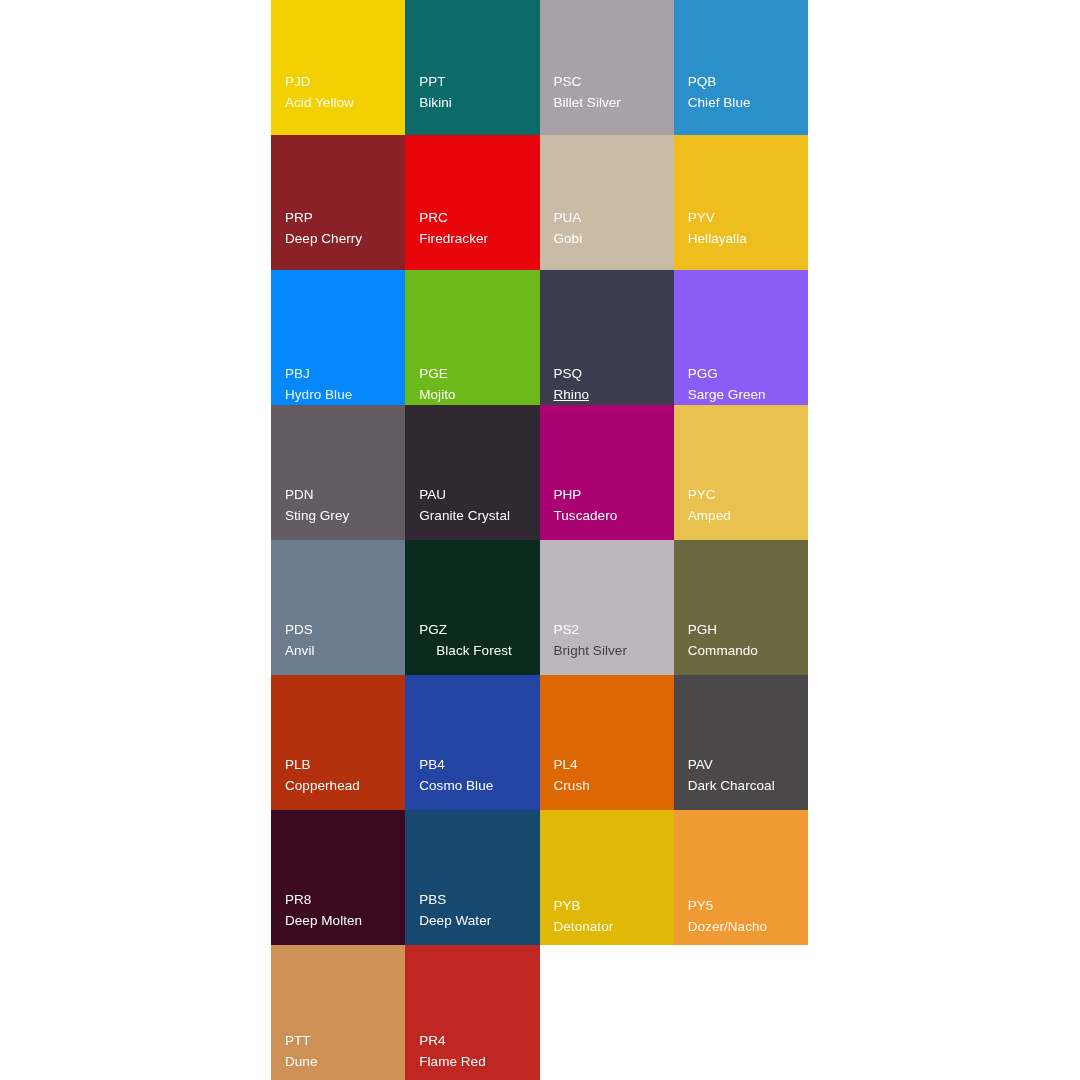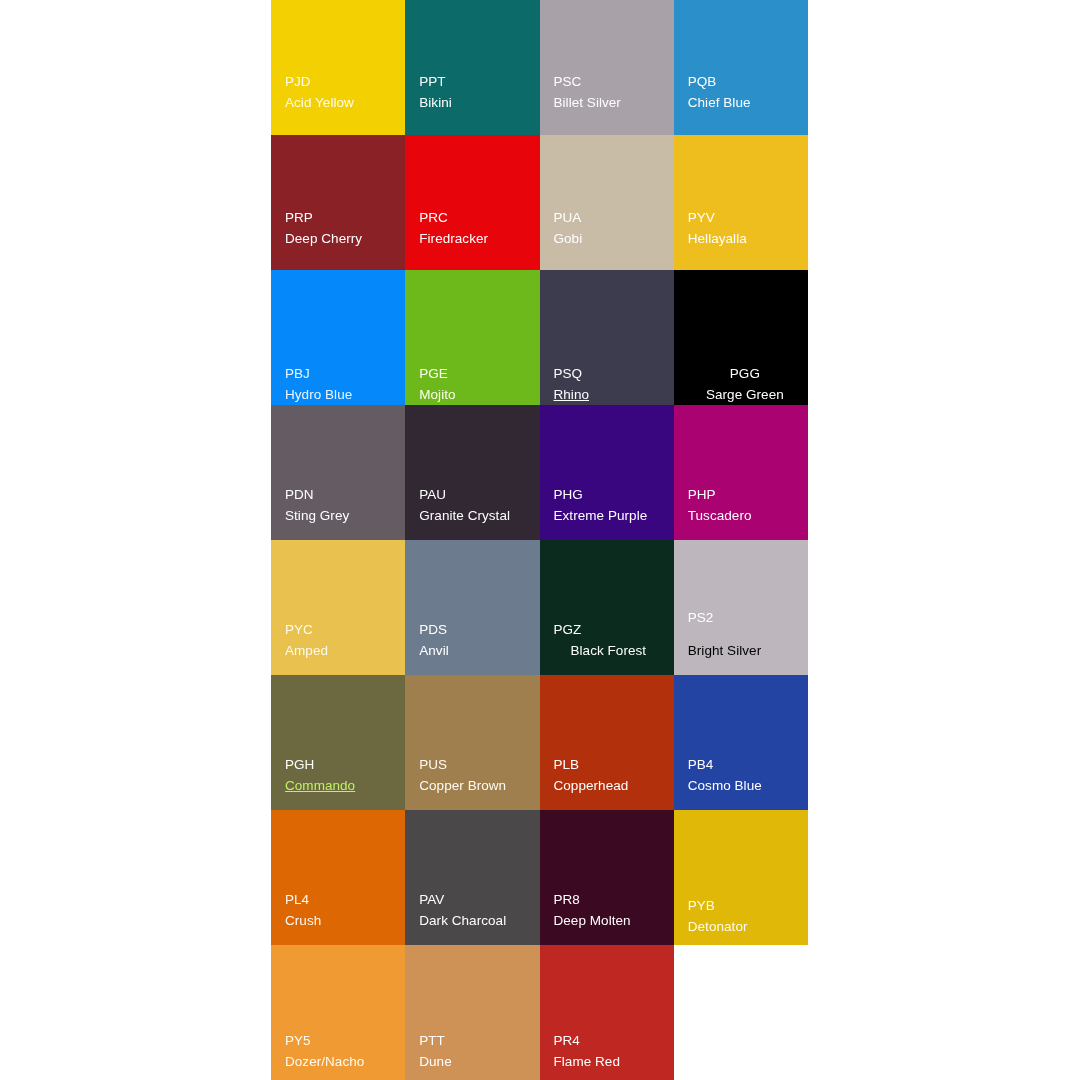"PGG" div.swatch { align-items: center -> none; background-color: #000000 -> #8b5cf6 }
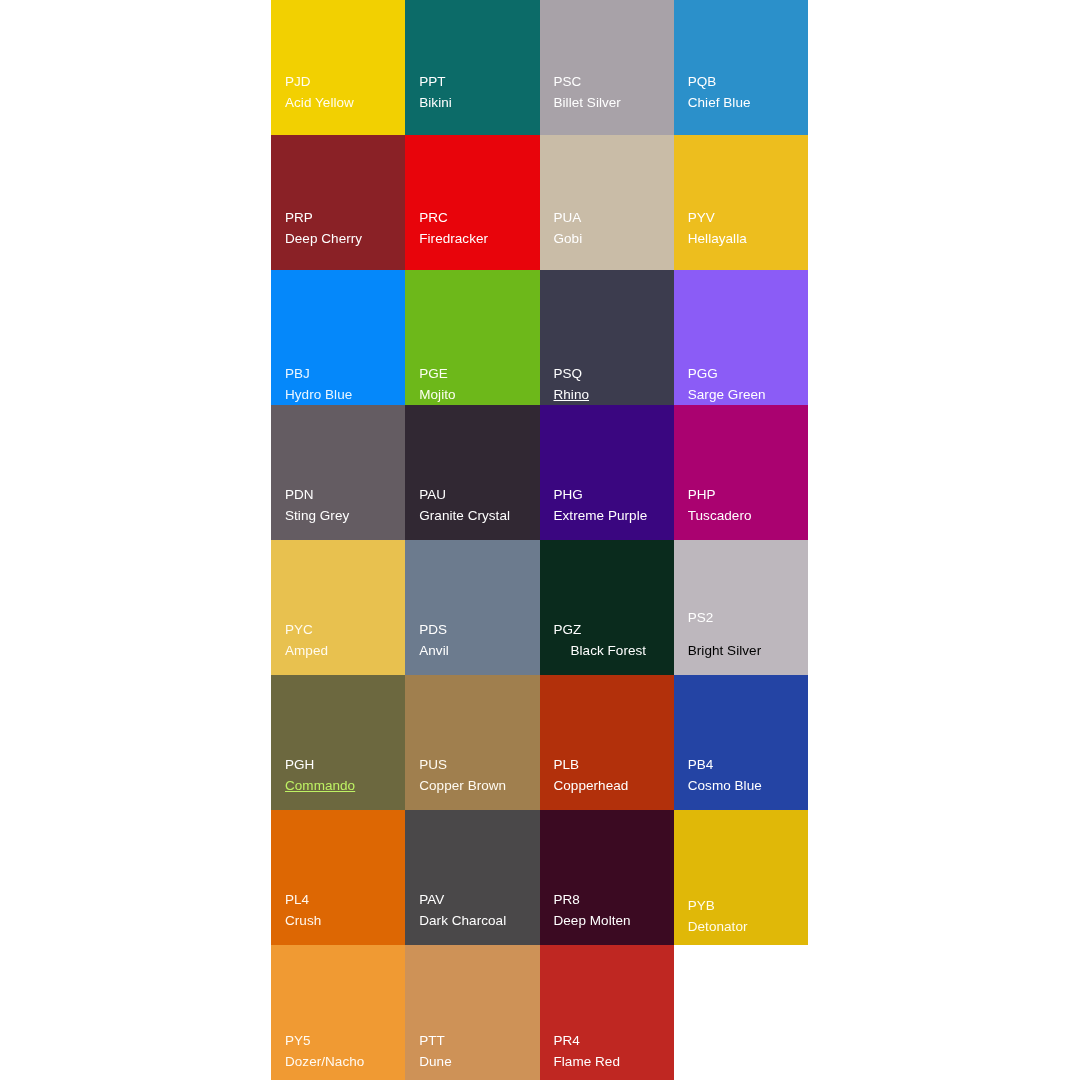"PHG" div.swatch { html: <div> <span>PHG</span> <span>Extreme Purple</span> </div> -> none }
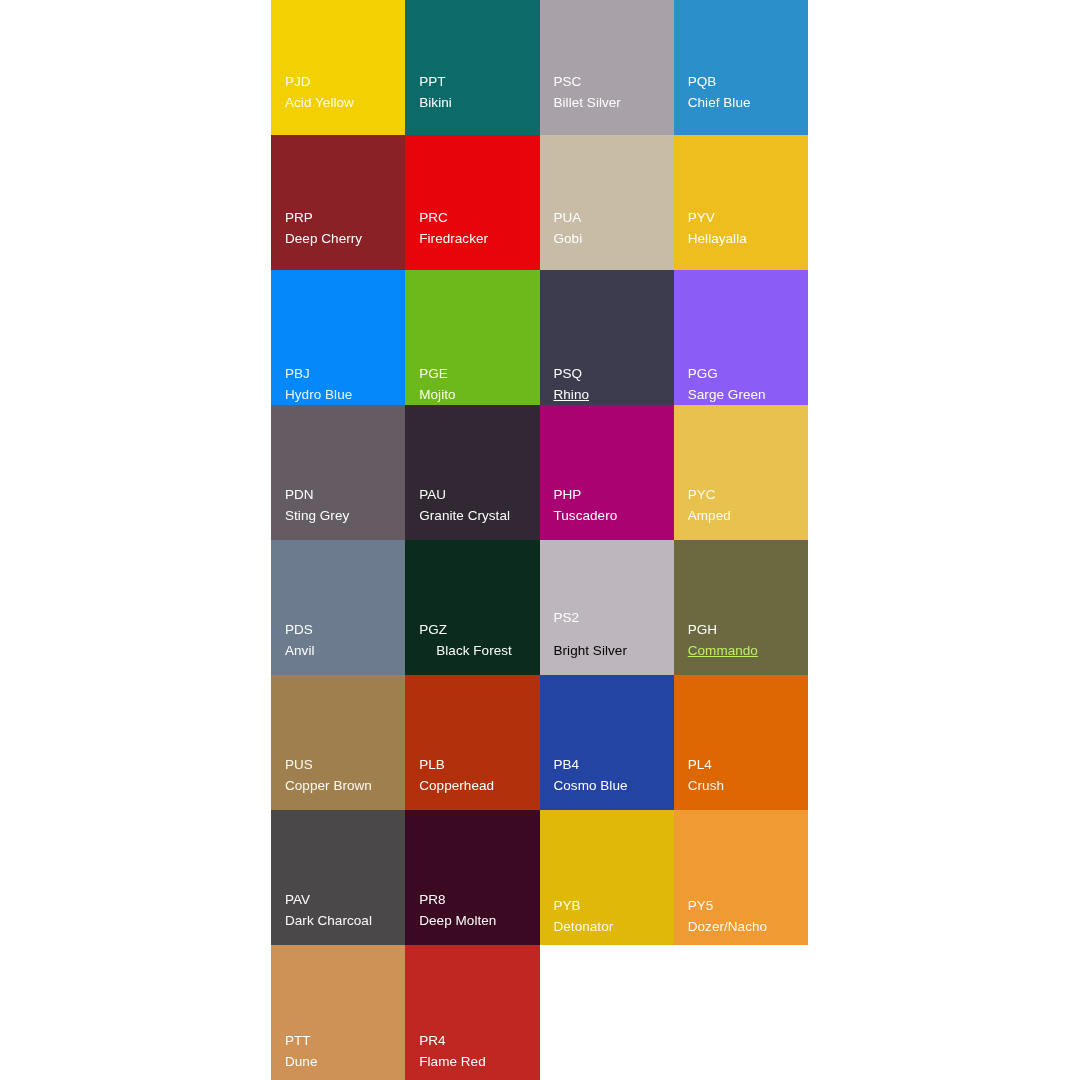"Bright Silver" span.swatch-name { color: #000000 -> #404040; margin-top: 12px -> none }
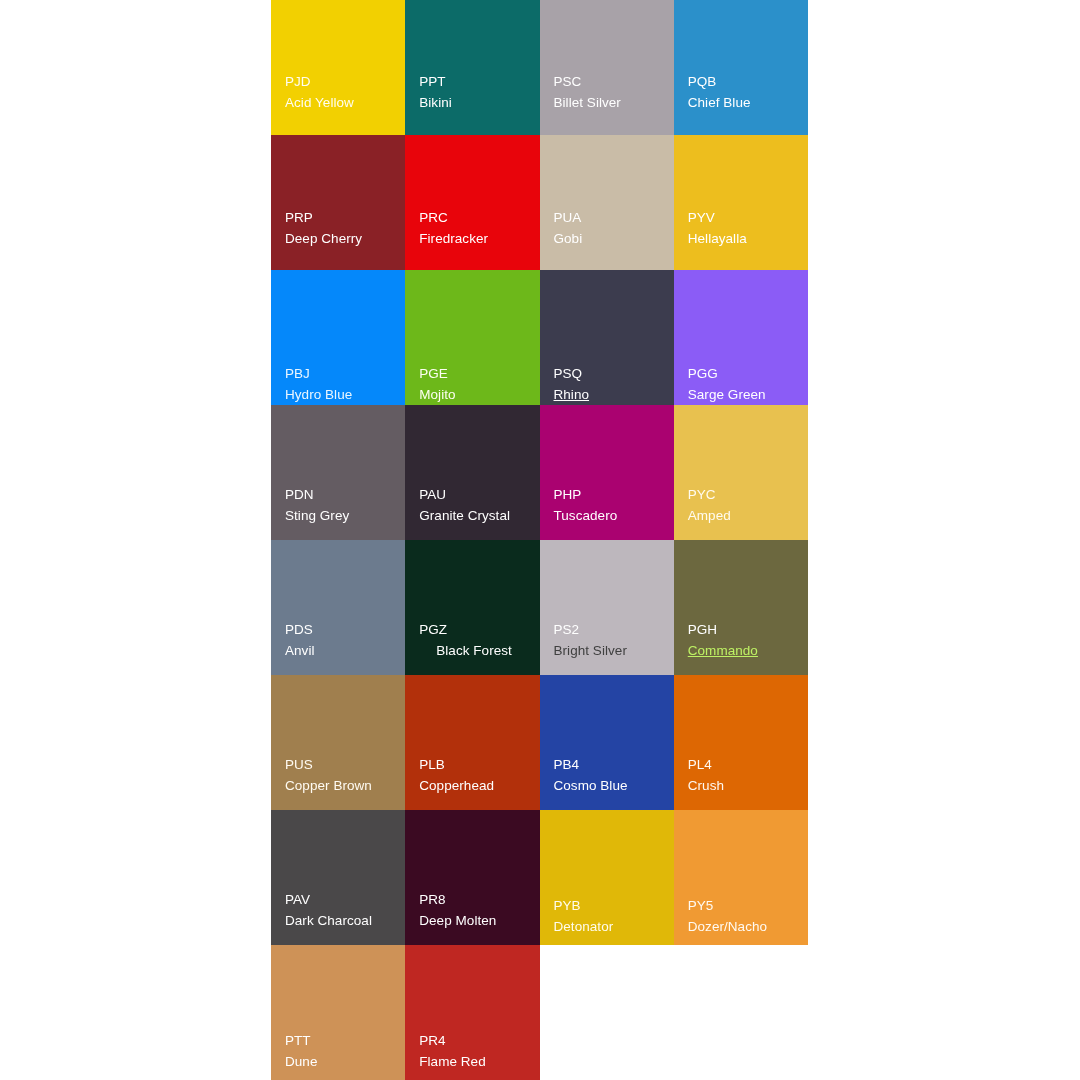"Commando" span.swatch-name { color: #bef264 -> #ffffff; text-decoration: underline -> none }
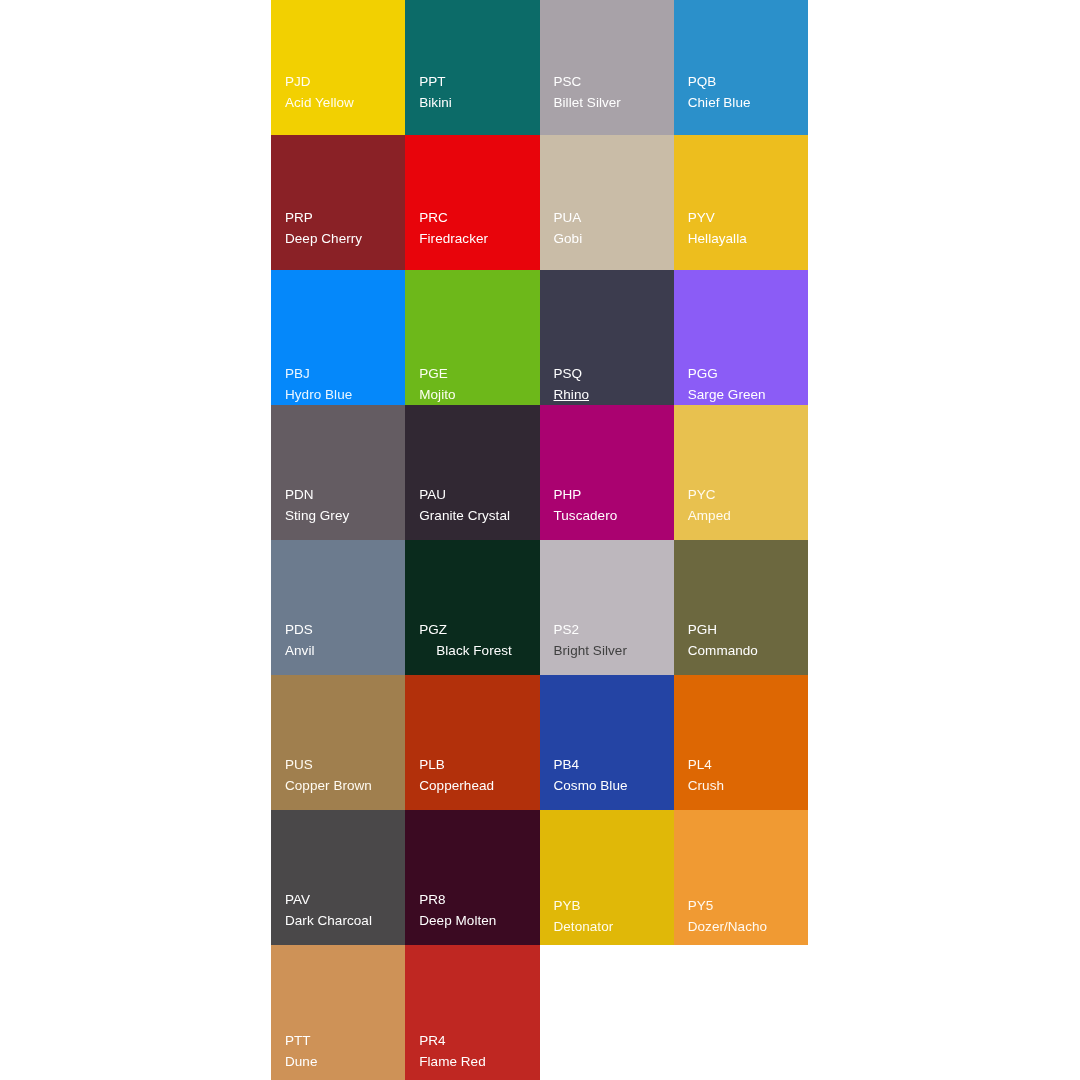"PUS" div.swatch { html: <div> <span>PUS</span> <span>Copper Brown</span> </div> -> none }
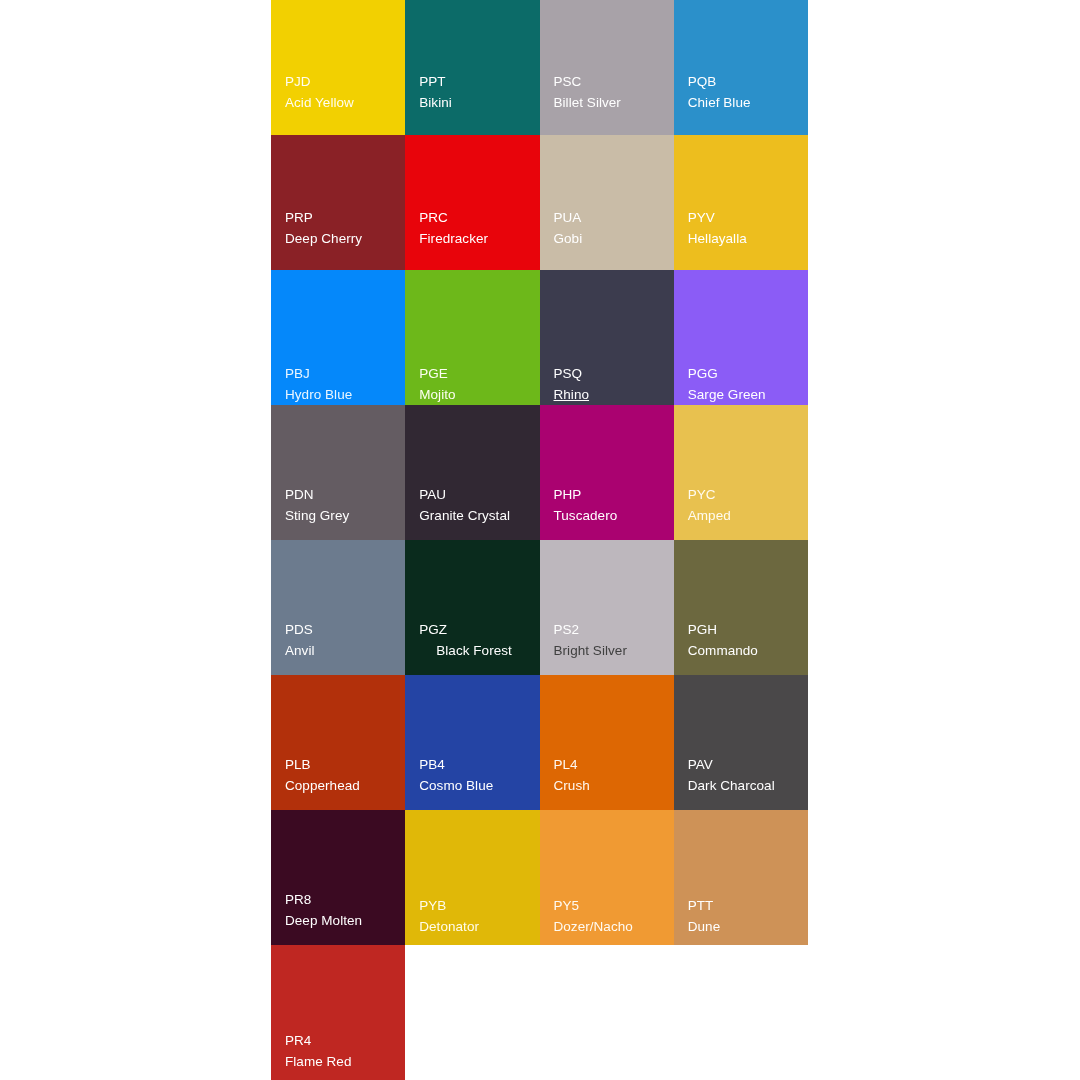"PBS" div.swatch { html: none -> <div> <span>PBS</span> <span>Deep Water</span> </div> }
